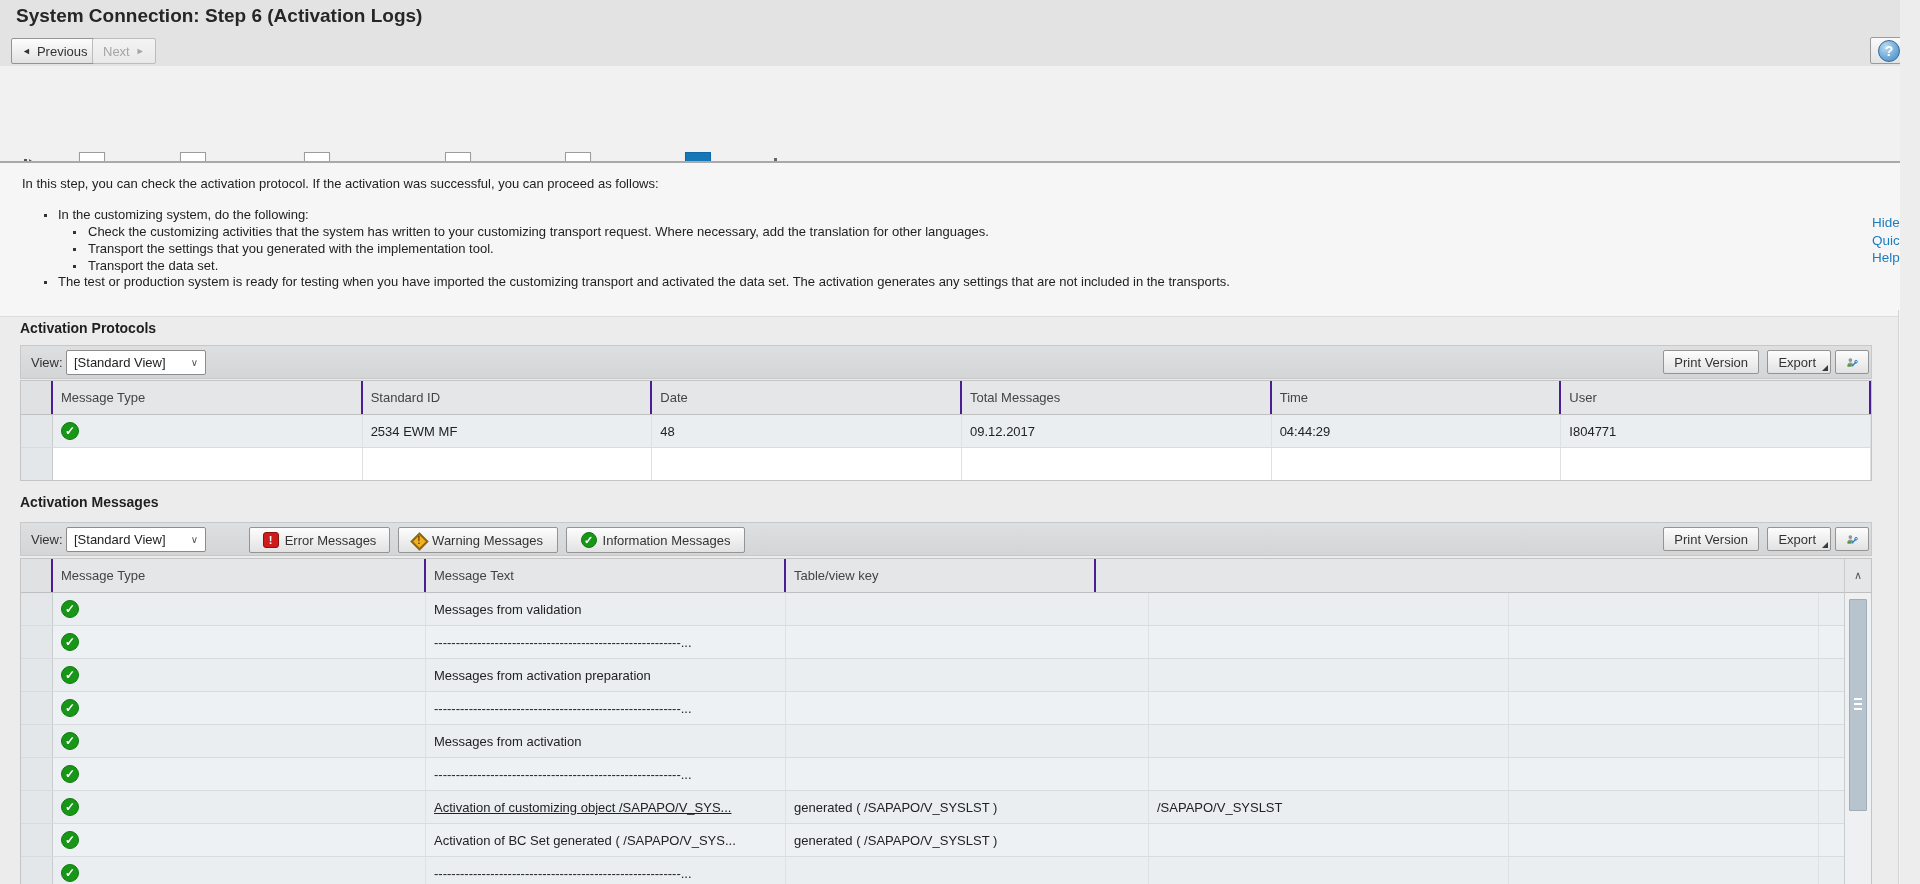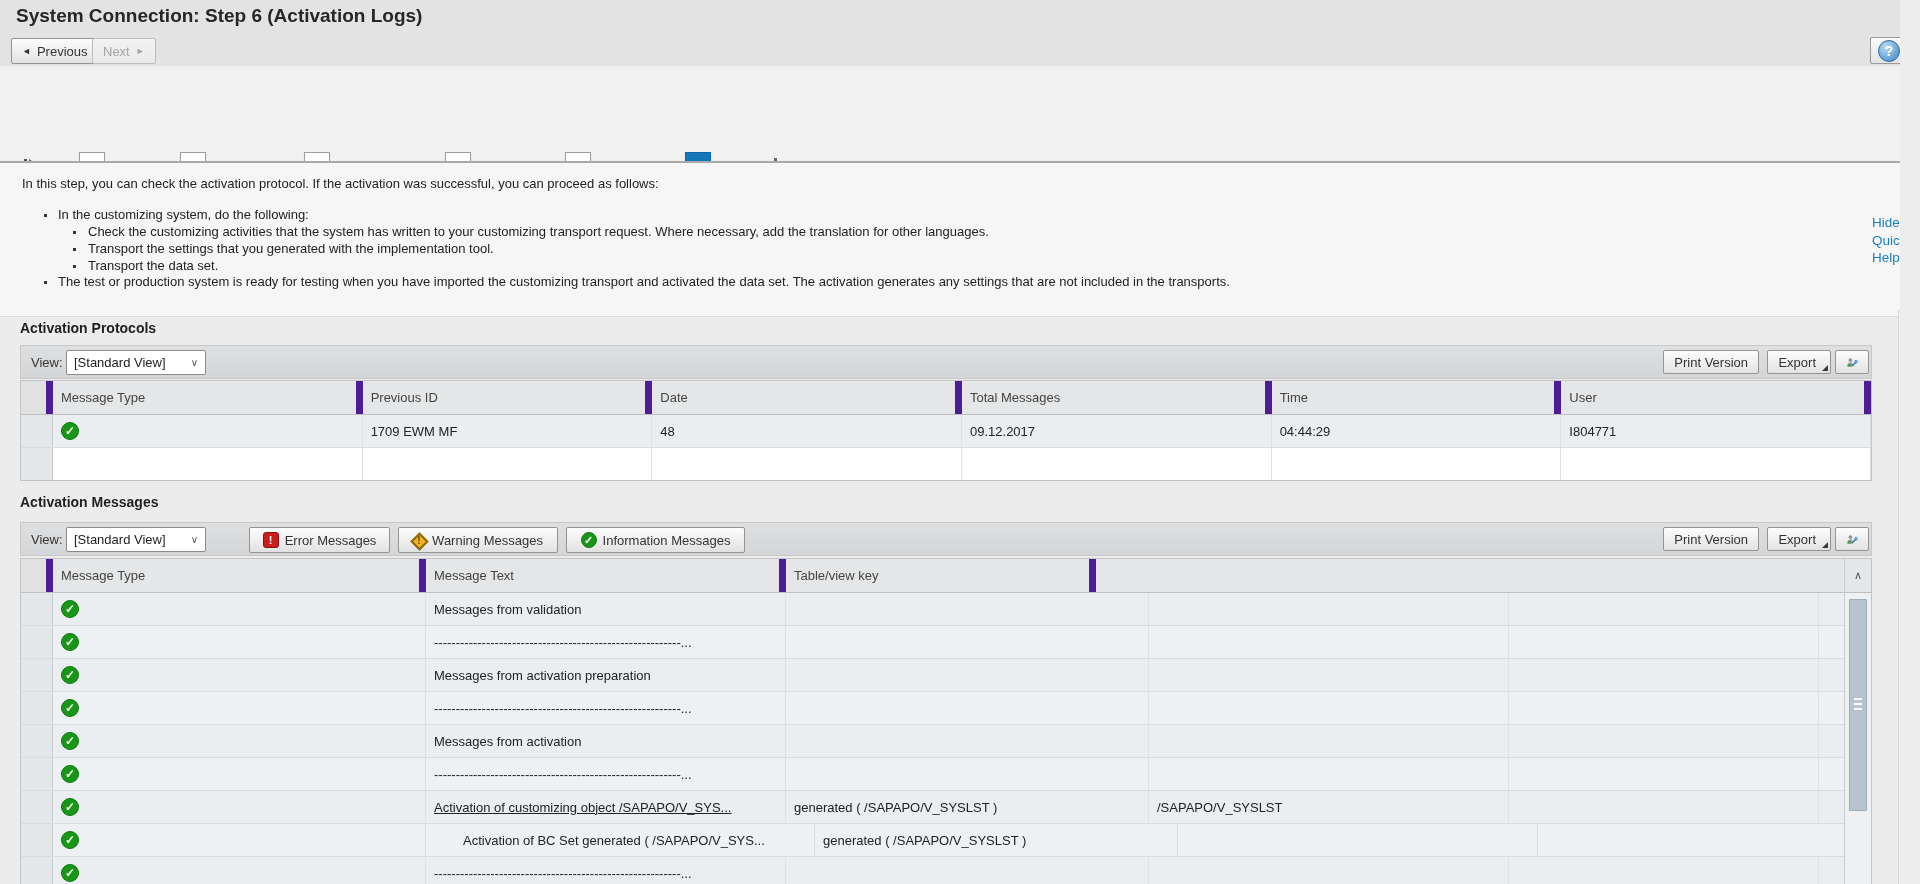"Message Type" .th { border-right: 7px solid #4c1d95 -> 2px solid #4c1d95 }
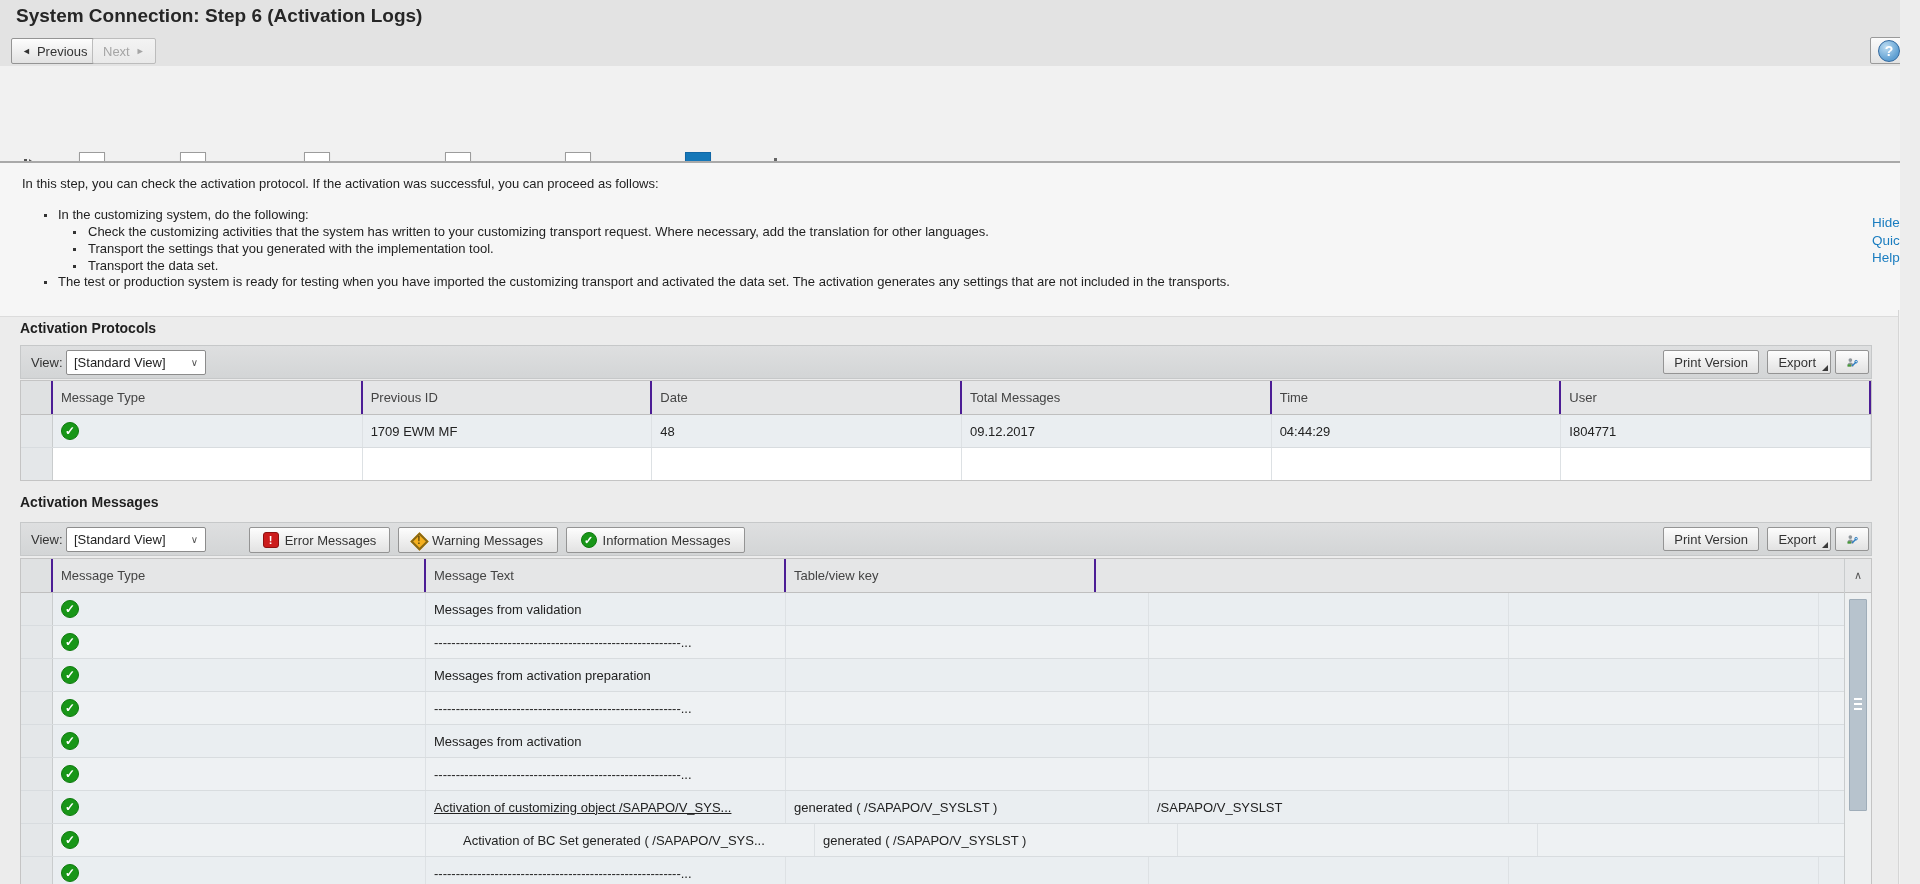"Previous ID" div.th { text: Previous -> Standard }
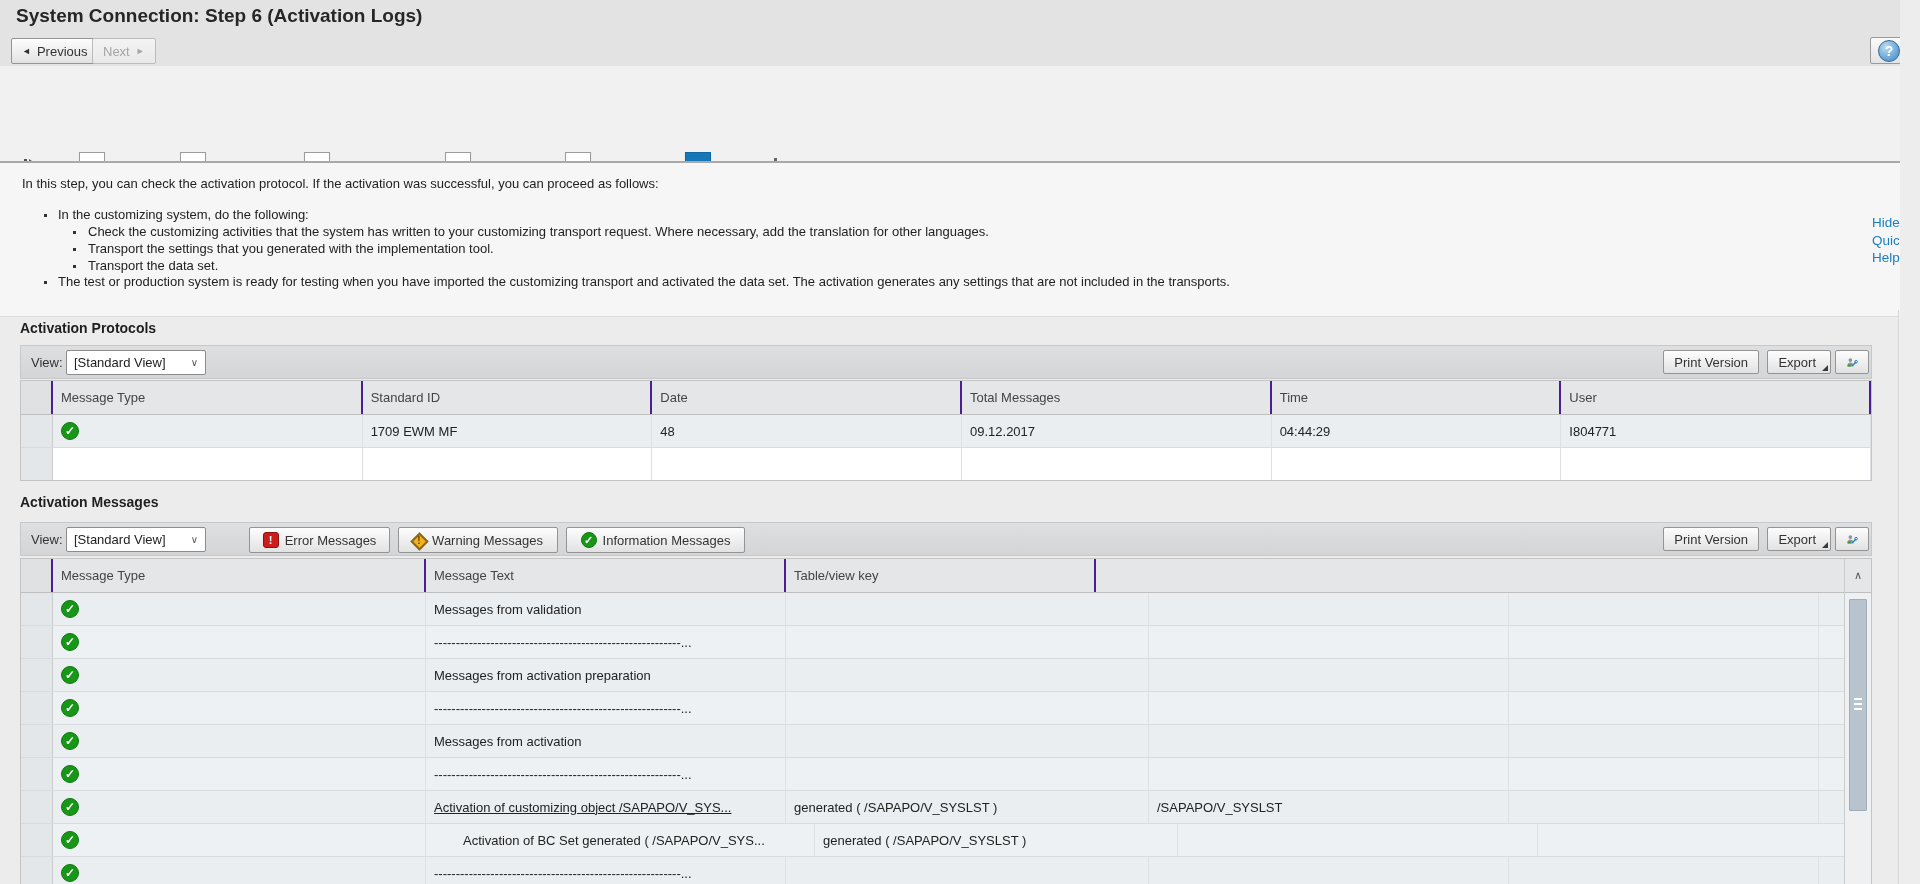"1709 EWM MF" div.td { text: 1709 -> 2534 }
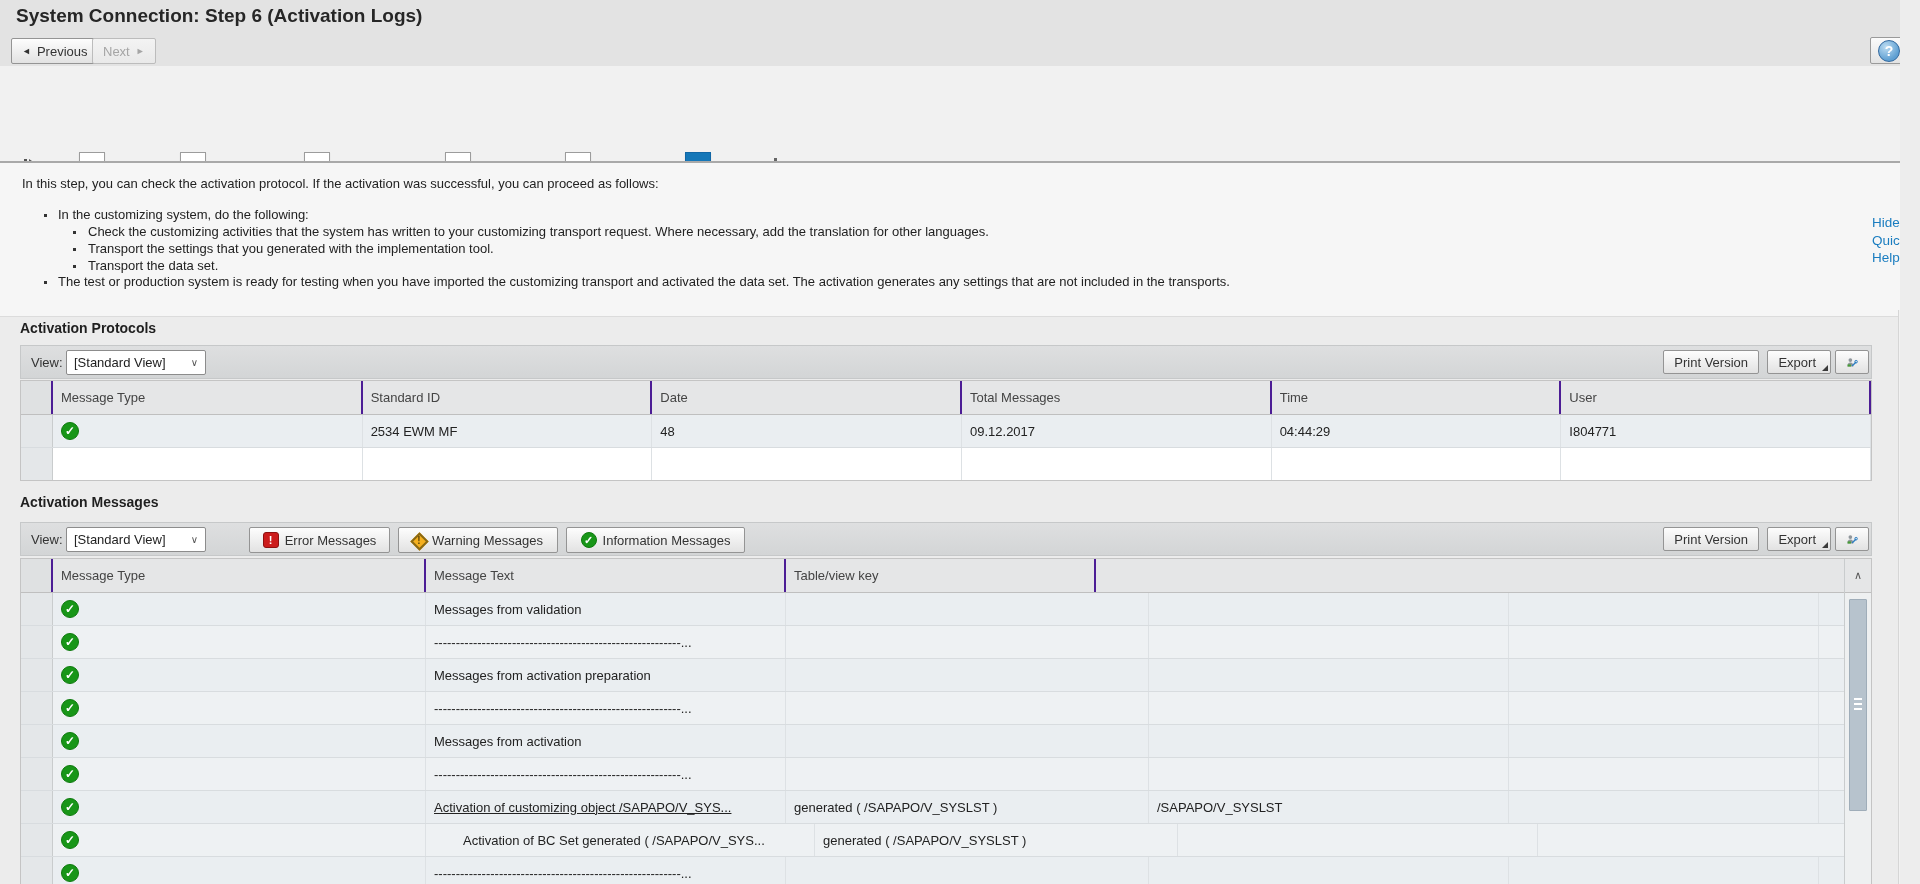"Activation of BC Set generated" div.td { margin-left: 29px -> none }
